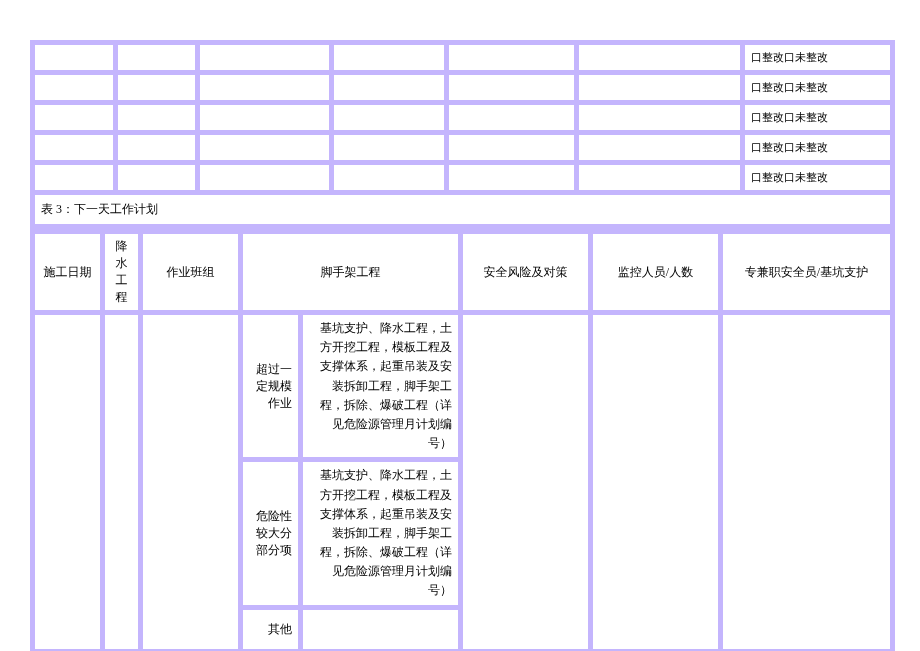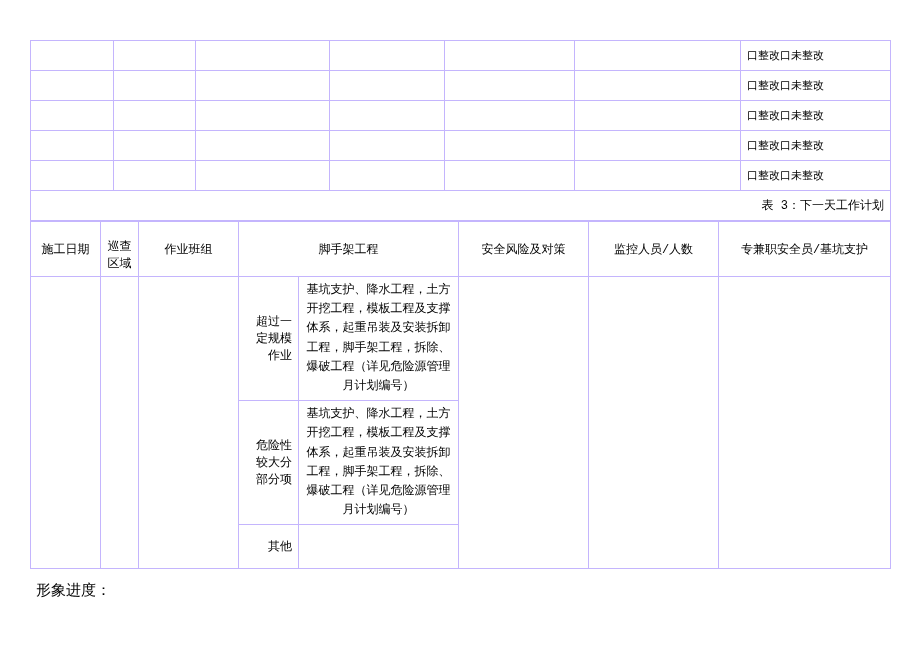"口整改口未整改" td, th { border: 1px solid #c4b5fd -> 5px solid #c4b5fd; font-family: Liberation Mono, monospace -> none }
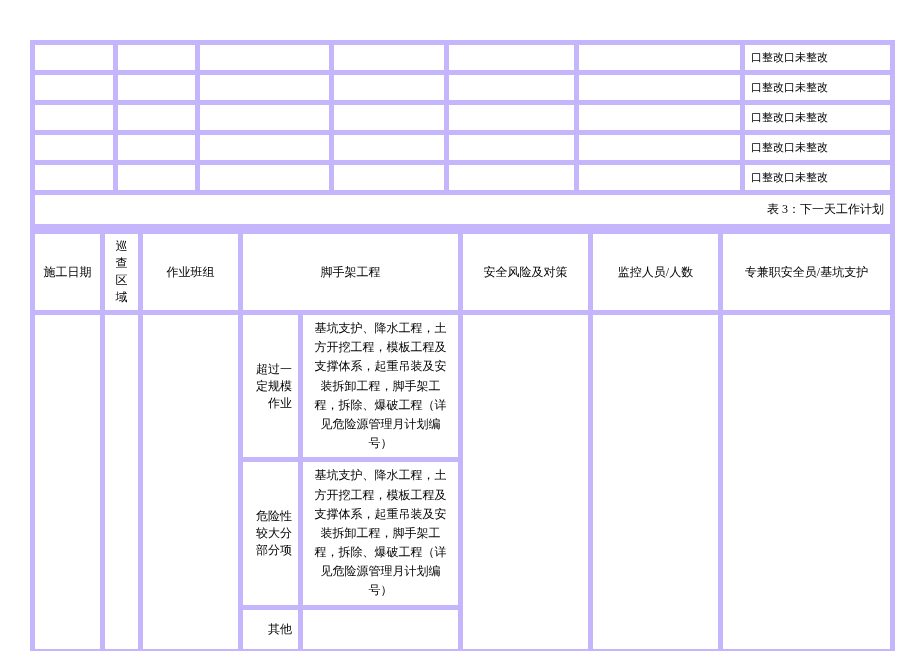"表 3：下一天工作计划" .section-header { text-align: right -> left }
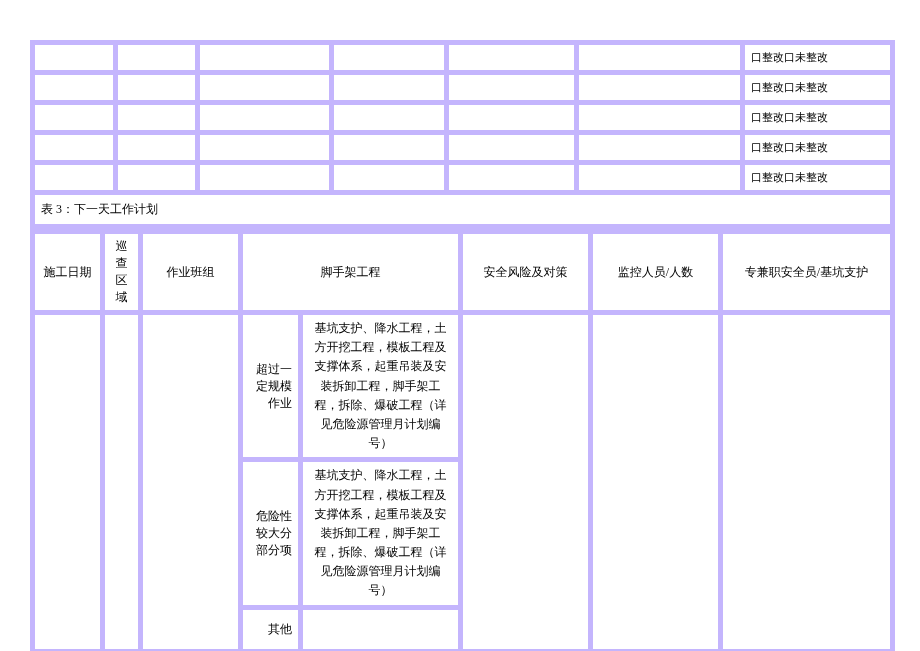"巡查区域" td.header-cell { text: 巡查区域 -> 降水工程 }
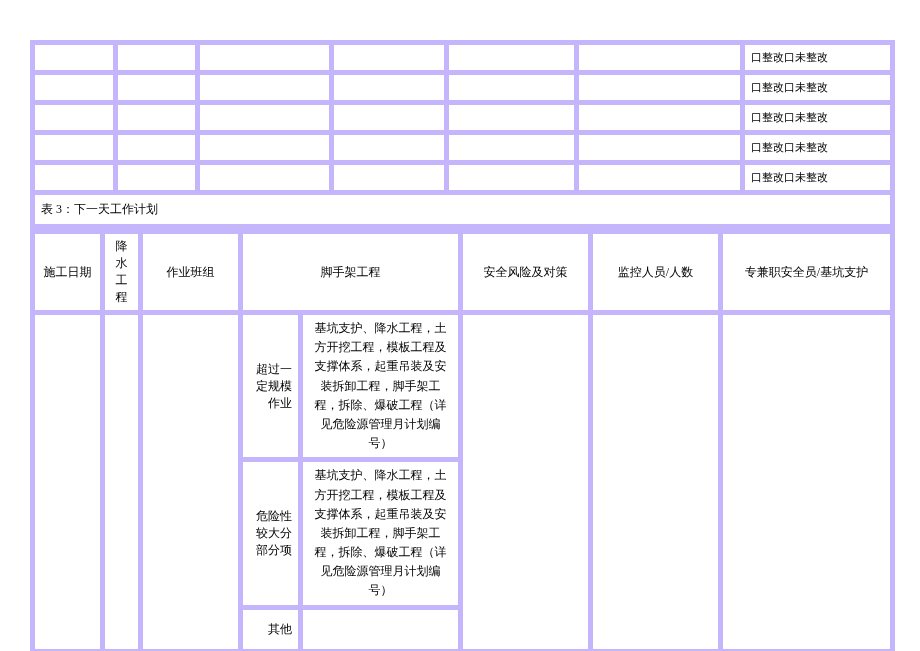"基坑支护、降水工程，土方开挖工程，模板工程及支撑体系，起重吊装及安装拆卸工程，脚" .content-cell { text-align: center -> right }
